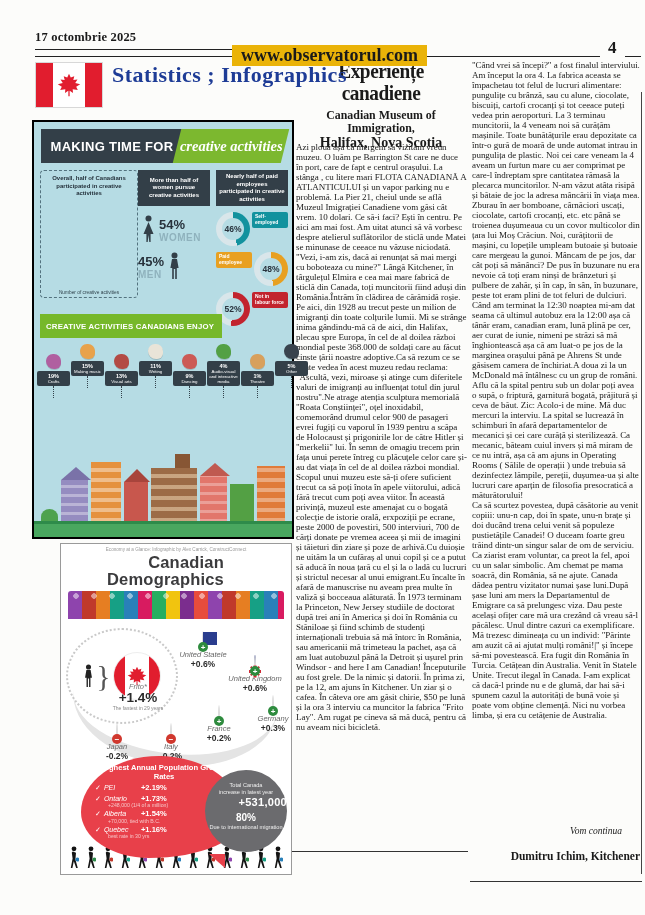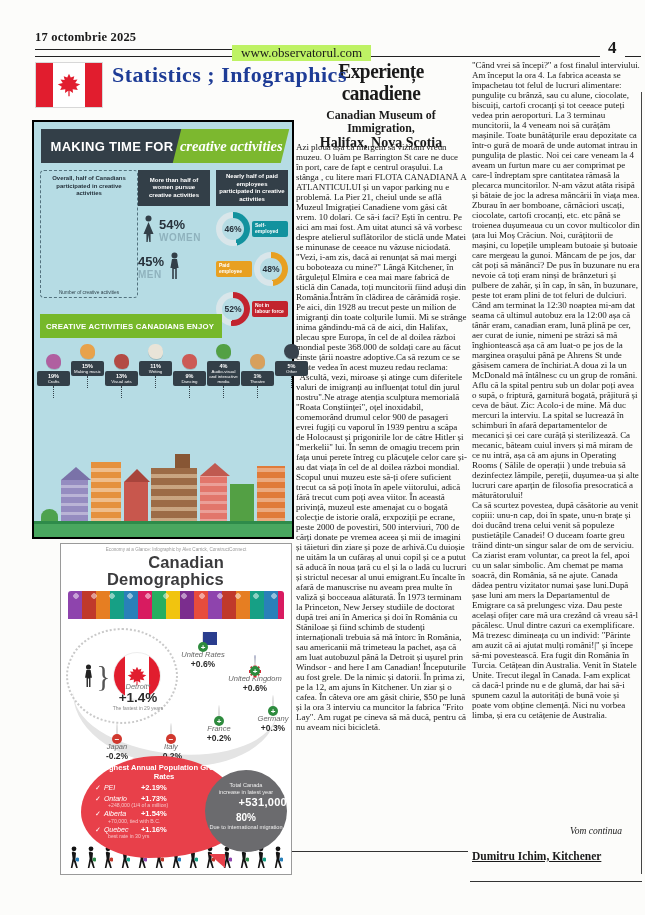"www.observatorul.com" .site { background: #bef264 -> #eab308; font-size: 13px -> 18px; font-weight: normal -> bold }
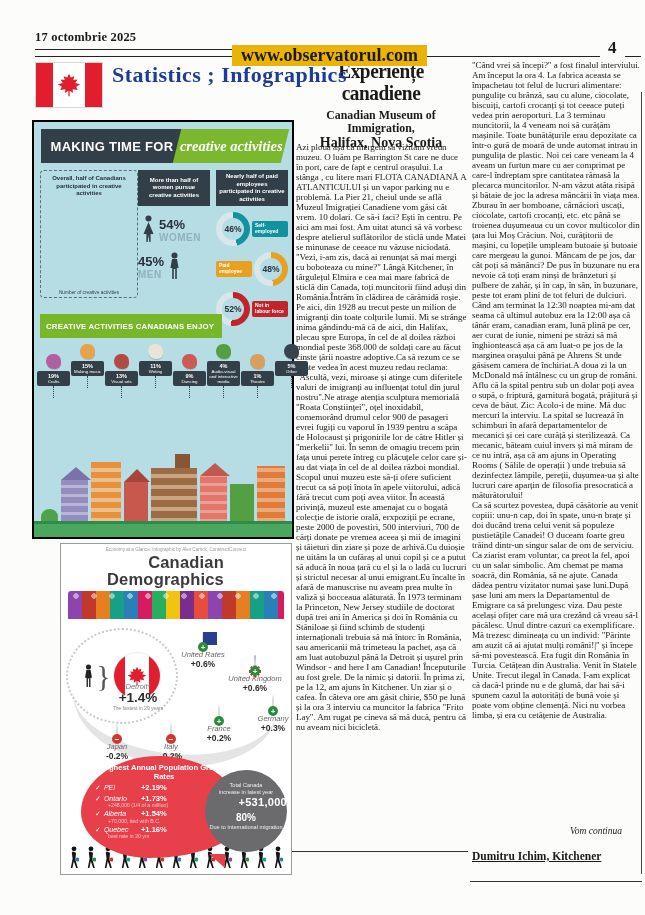"46%" .donut-row { align-items: center -> flex-start }
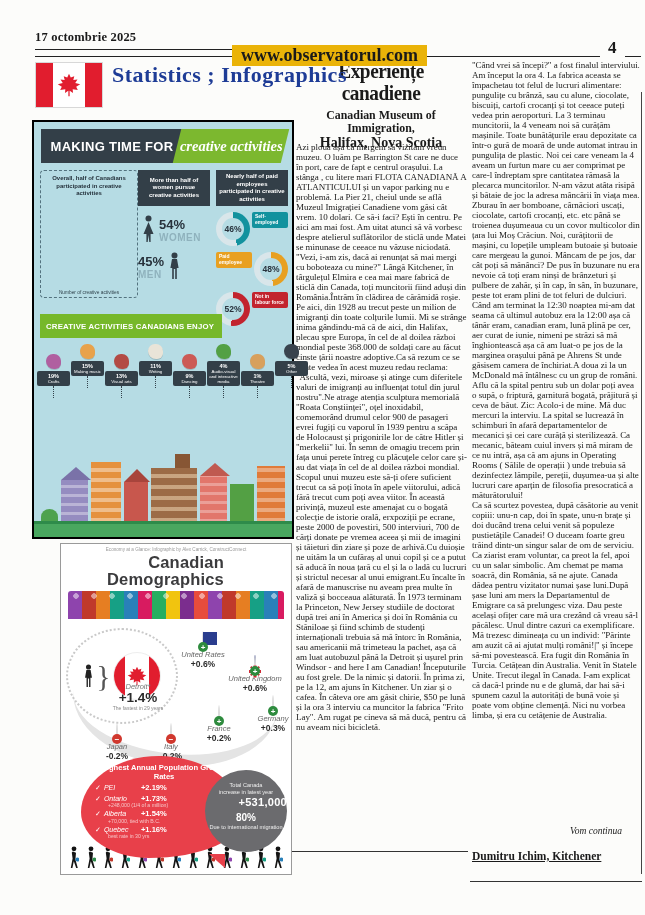"United Rates" div.cn { text: Rates -> Statele }
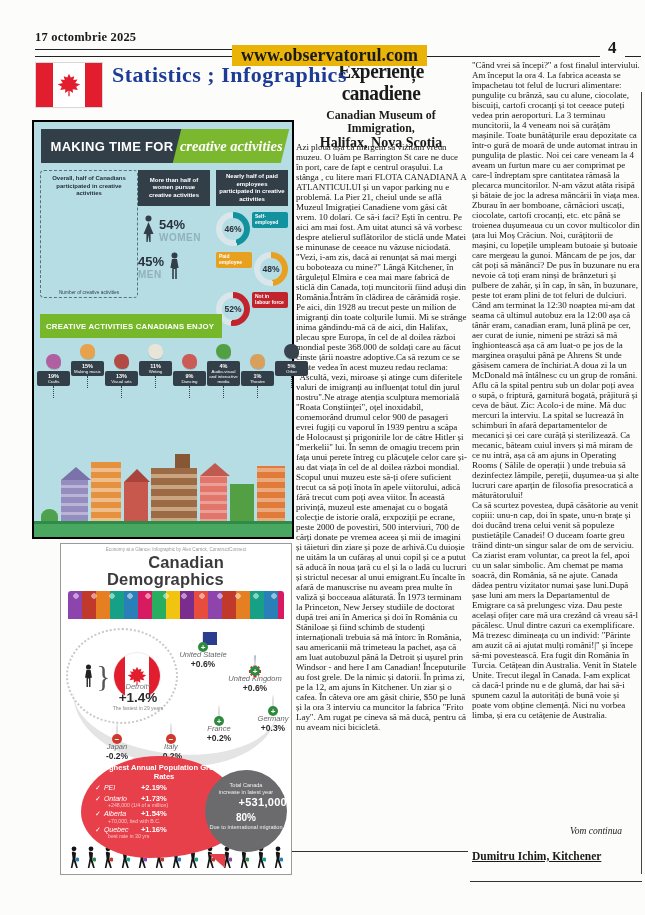"Detroit*" span.c-name { text: Detroit -> Frito }
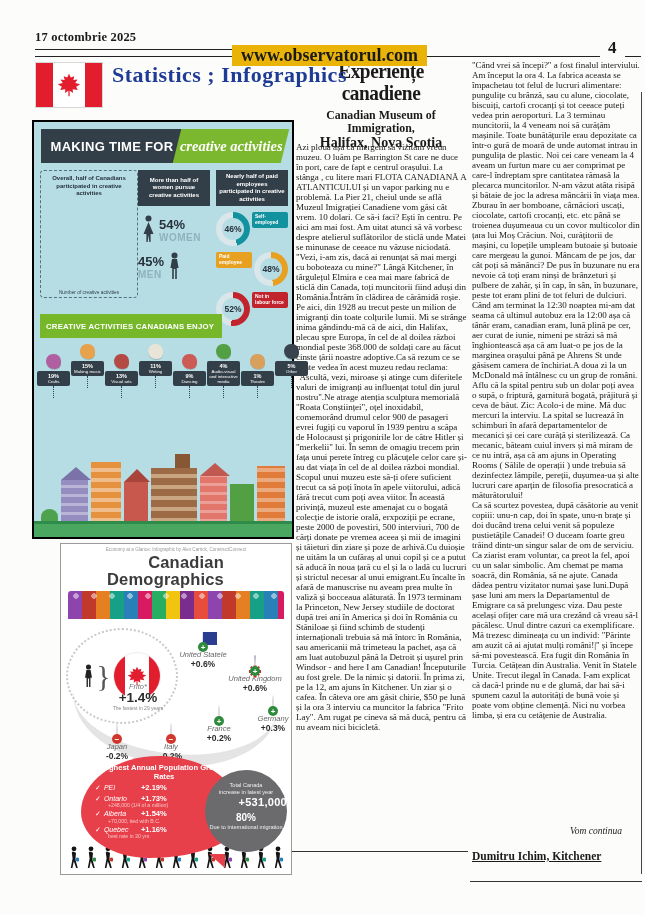"Dumitru Ichim, Kitchener" .byline { text-align: left -> right; text-decoration: underline -> none }
